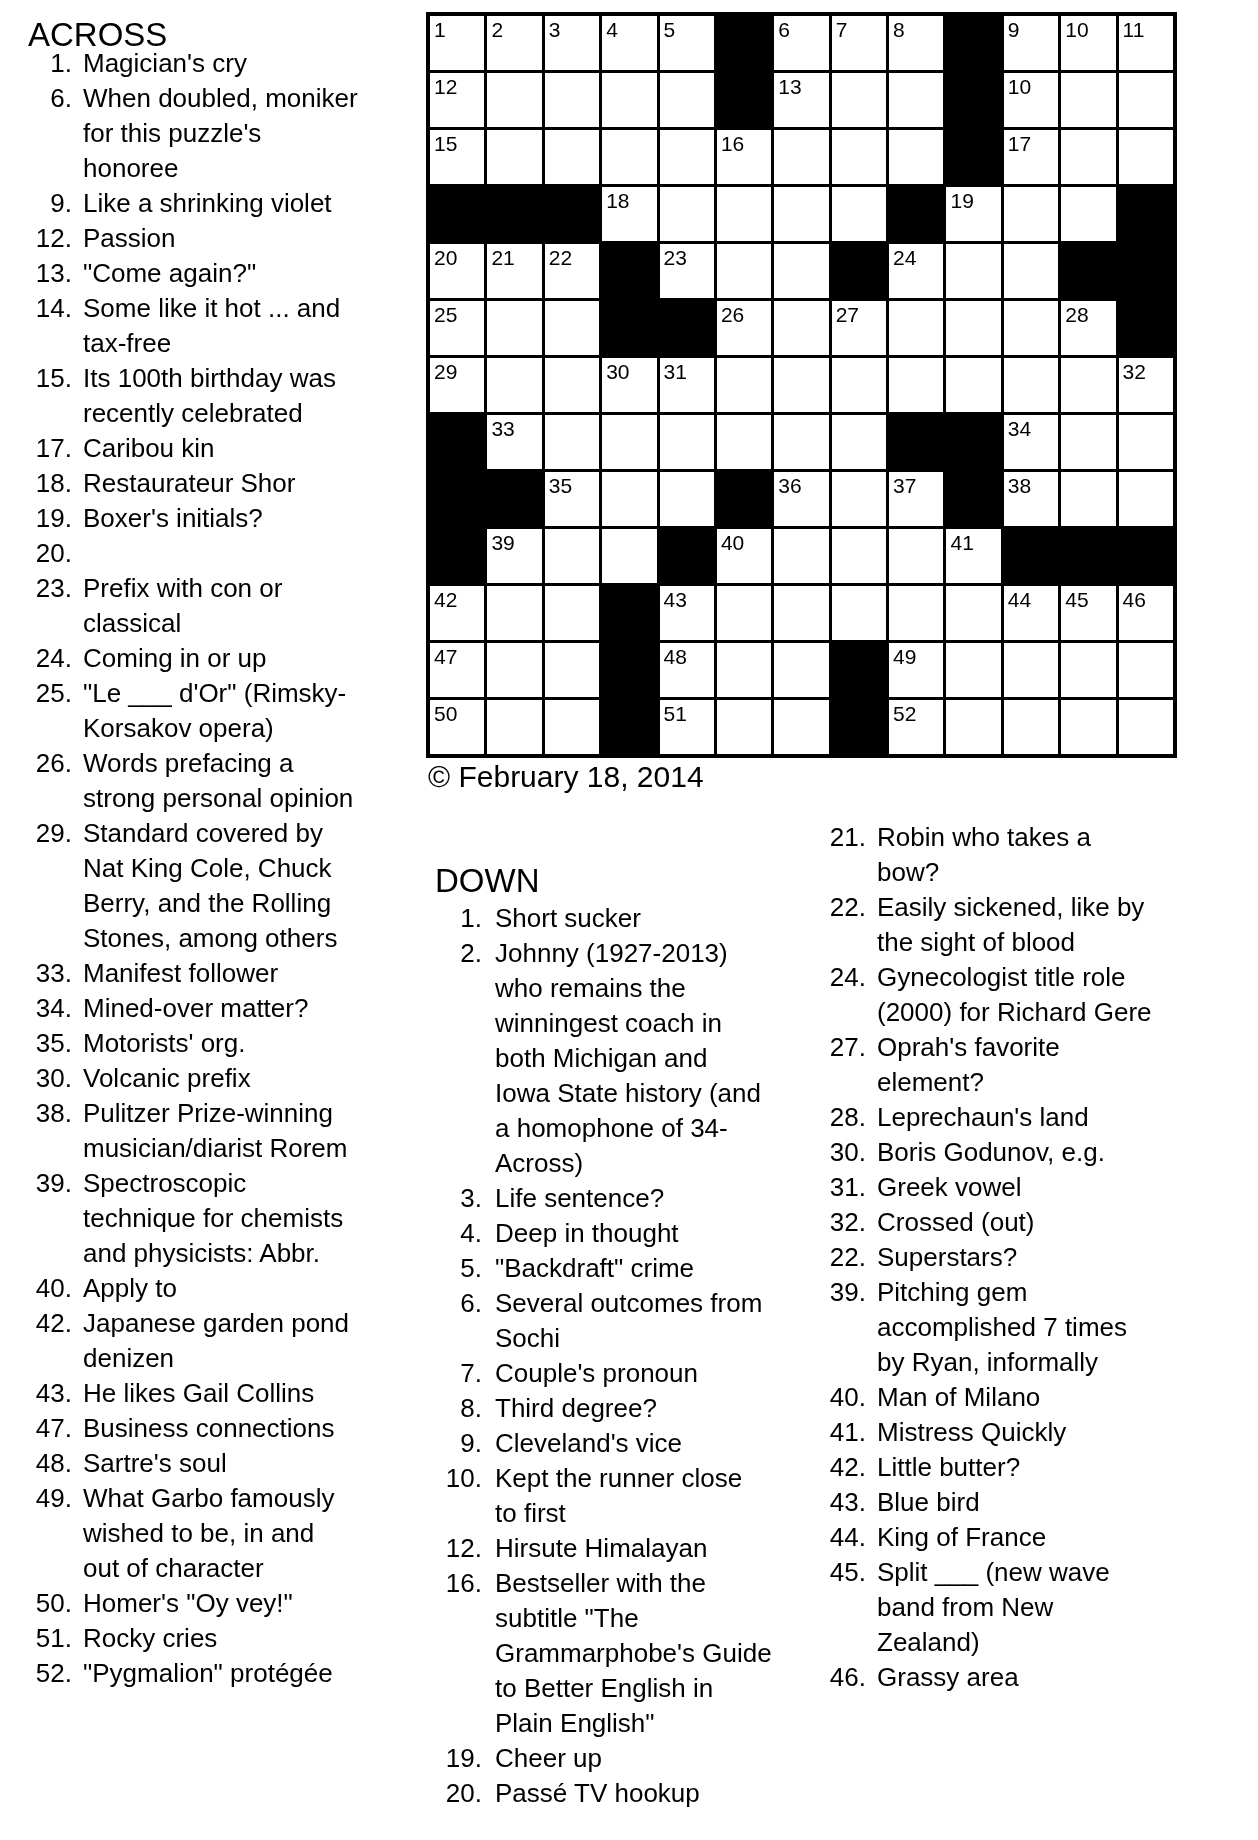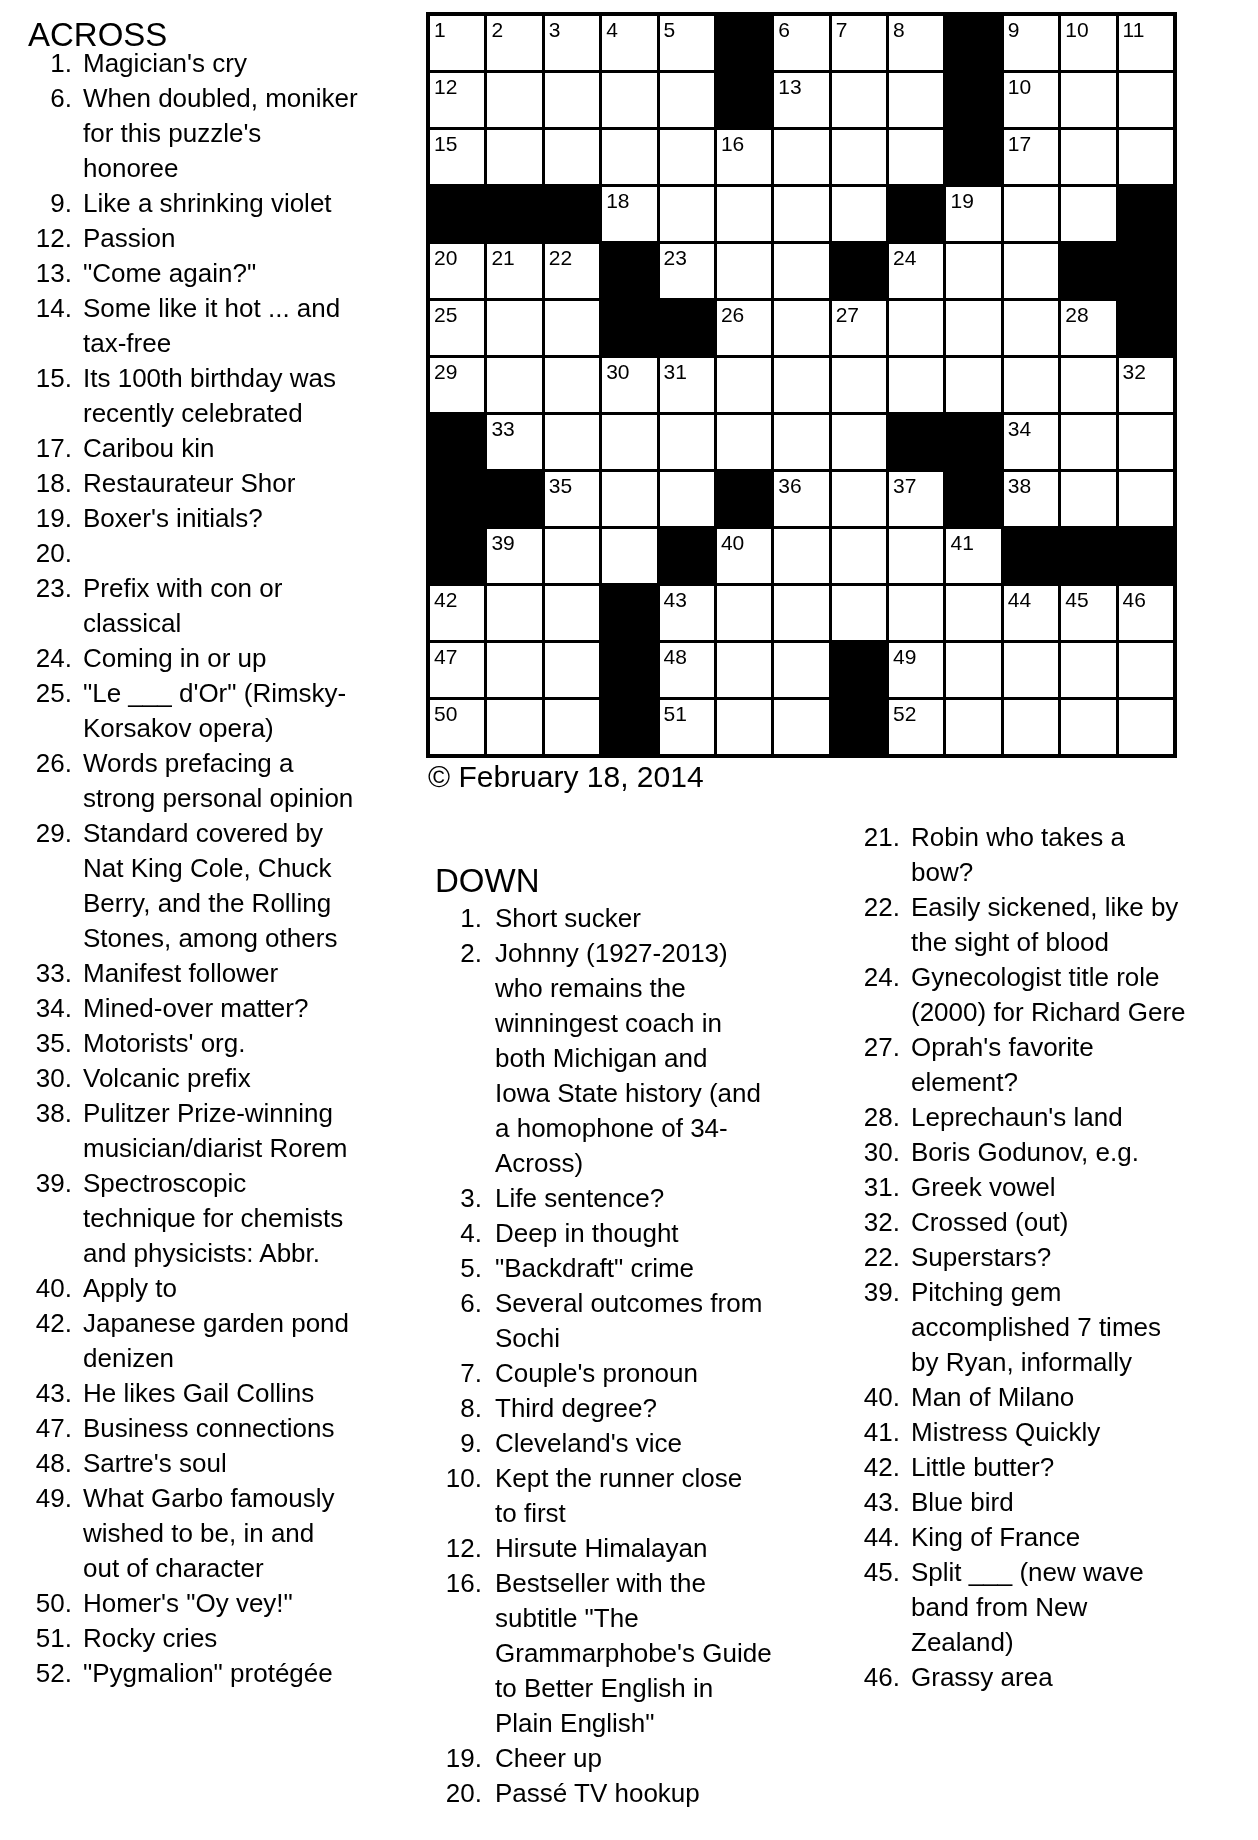"21." #down-list-2 { left: 846px -> 812px }
